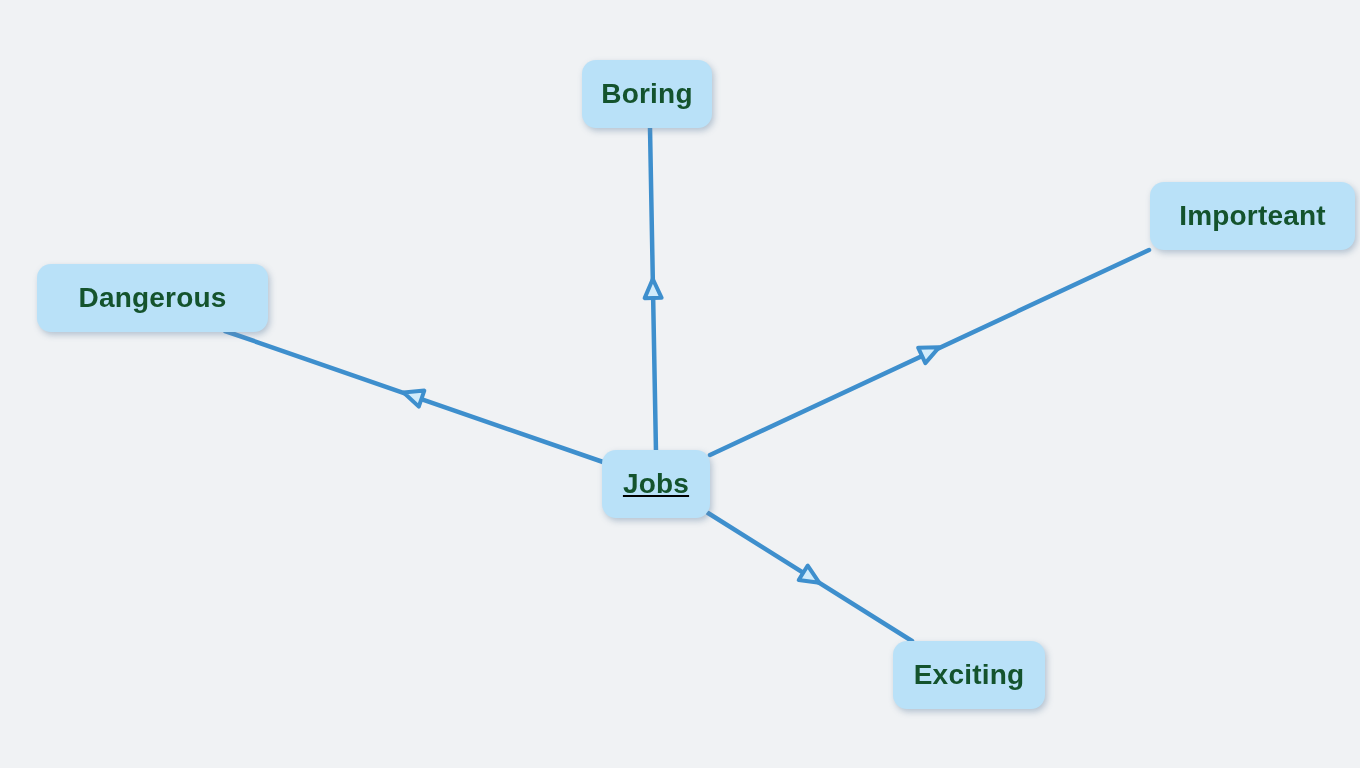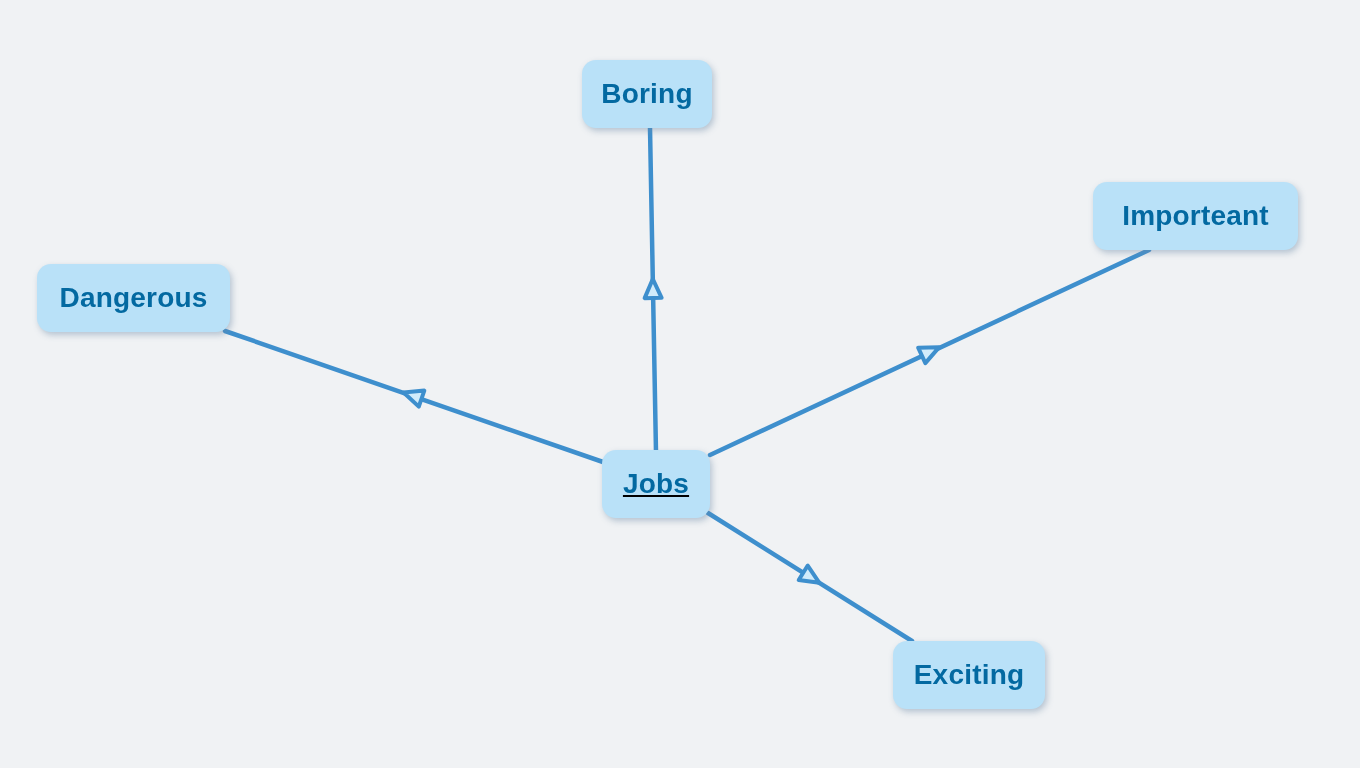"Boring" .node .label { color: #0369a1 -> #14532d }
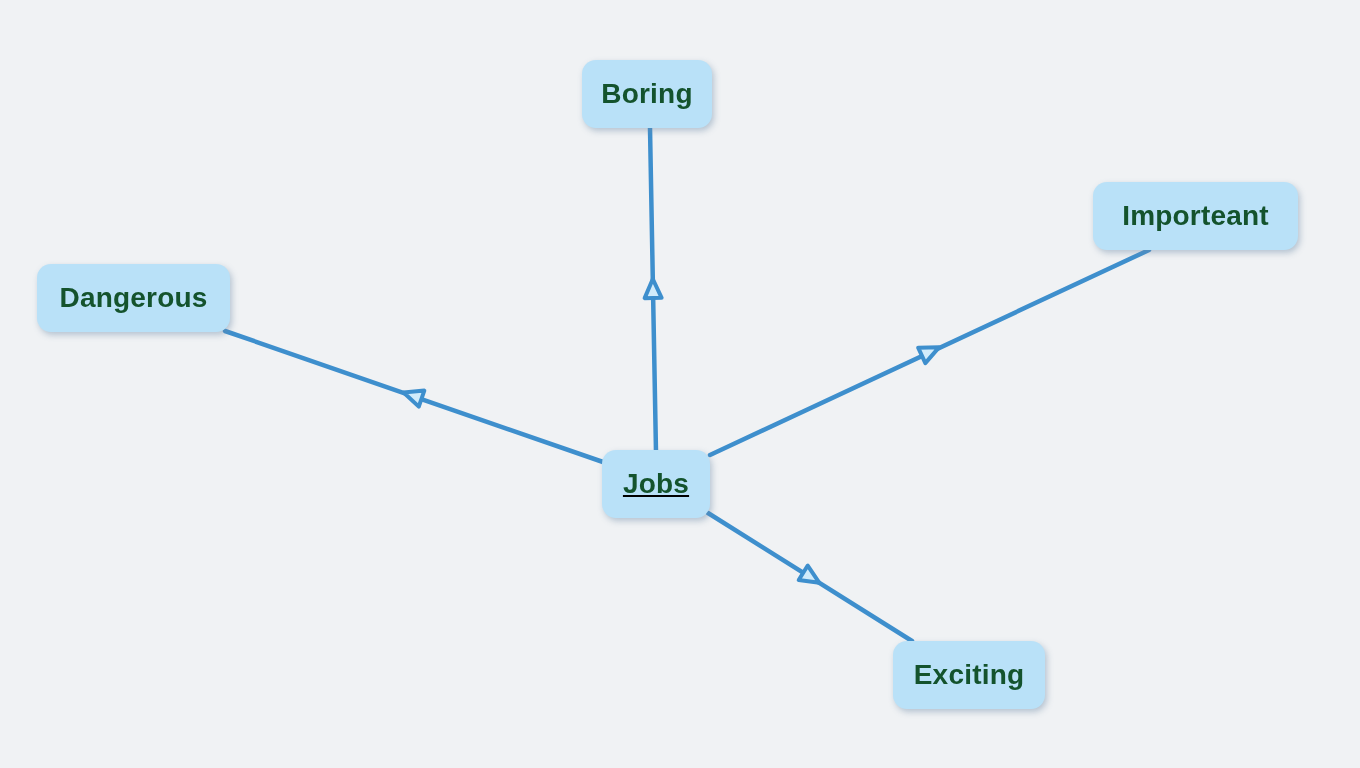"Importeant" #node-importeant { left: 1093px -> 1150px }
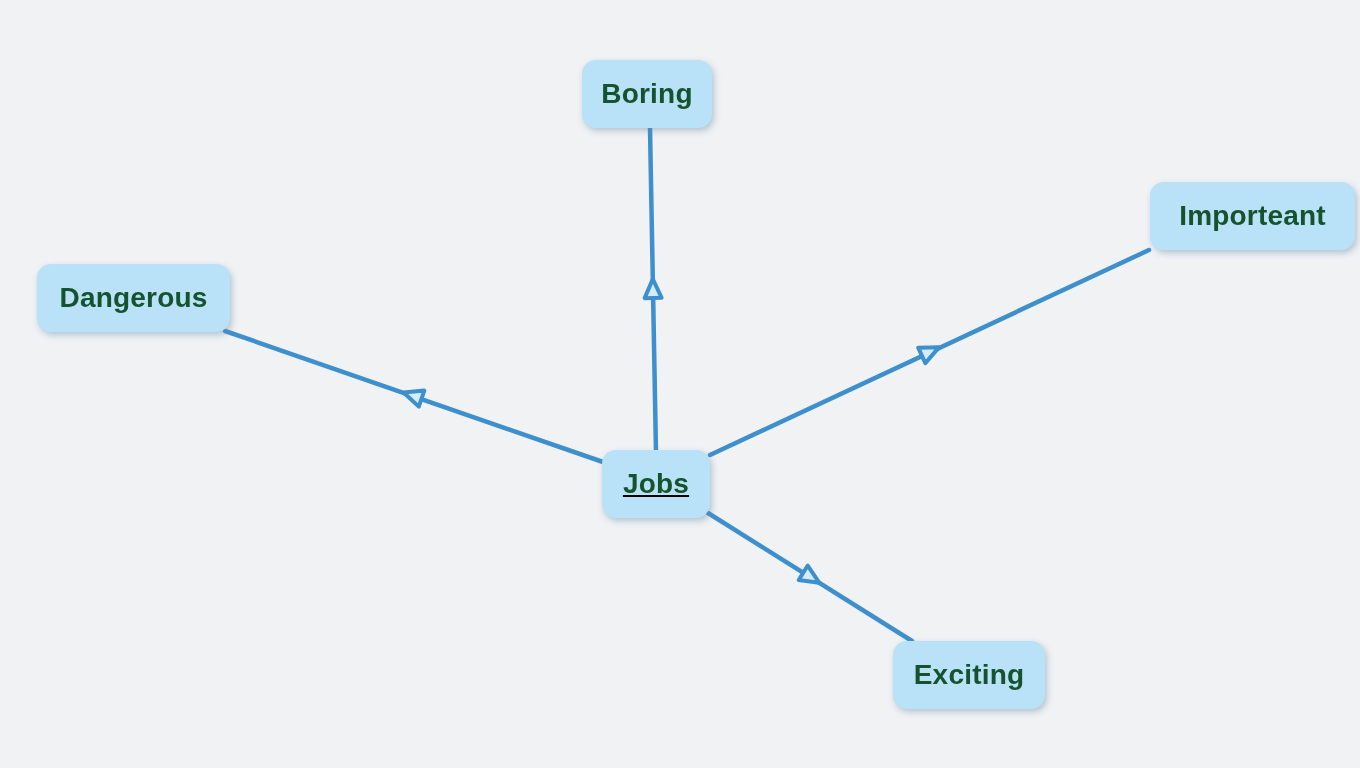"Dangerous" #node-dangerous { width: 193px -> 231px }
